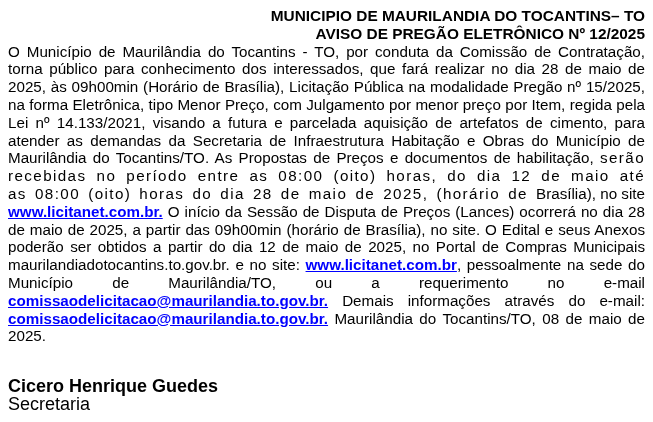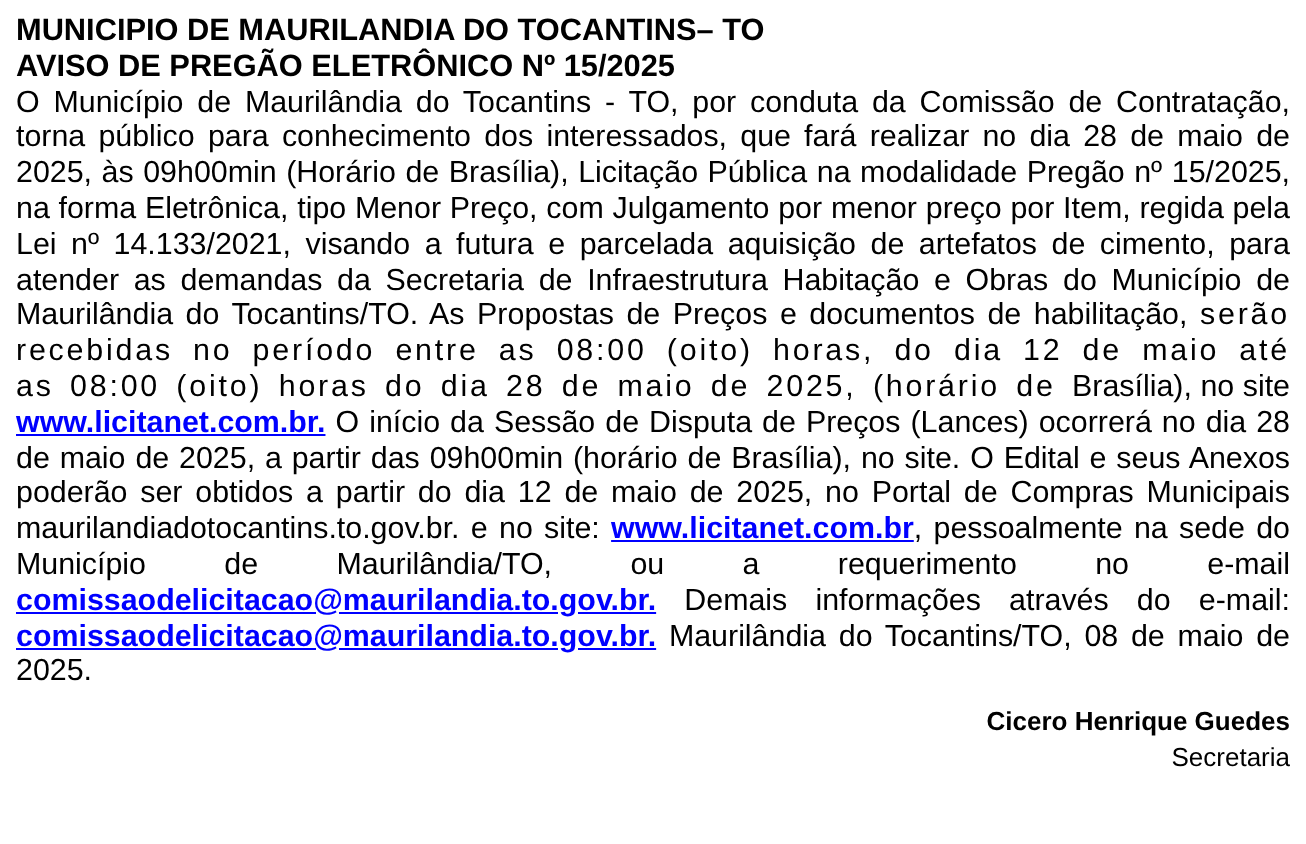"MUNICIPIO DE MAURILANDIA DO TOCANTINS–" .doc-header { text-align: left -> right }
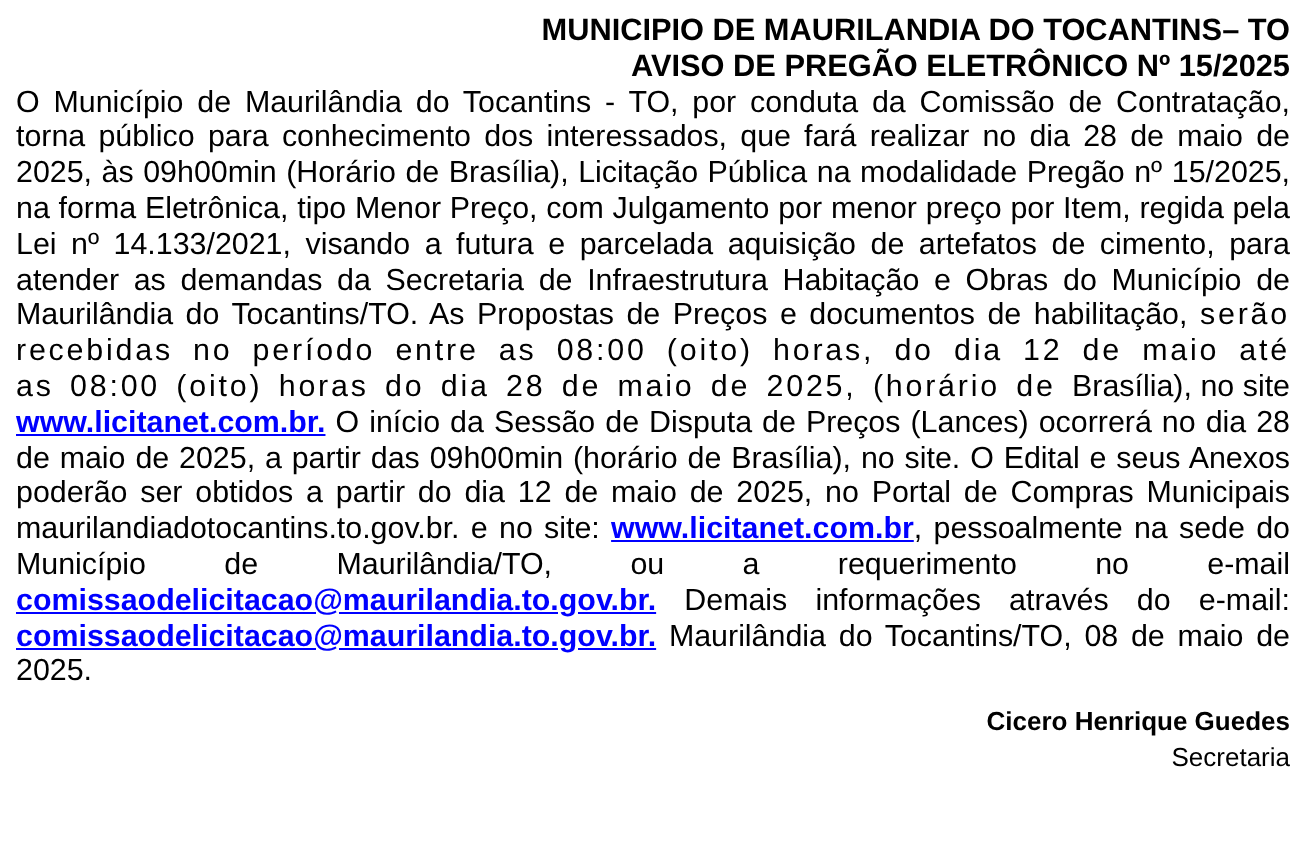"AVISO DE PREGÃO ELETRÔNICO Nº" div { text: 15/2025 -> 12/2025 }
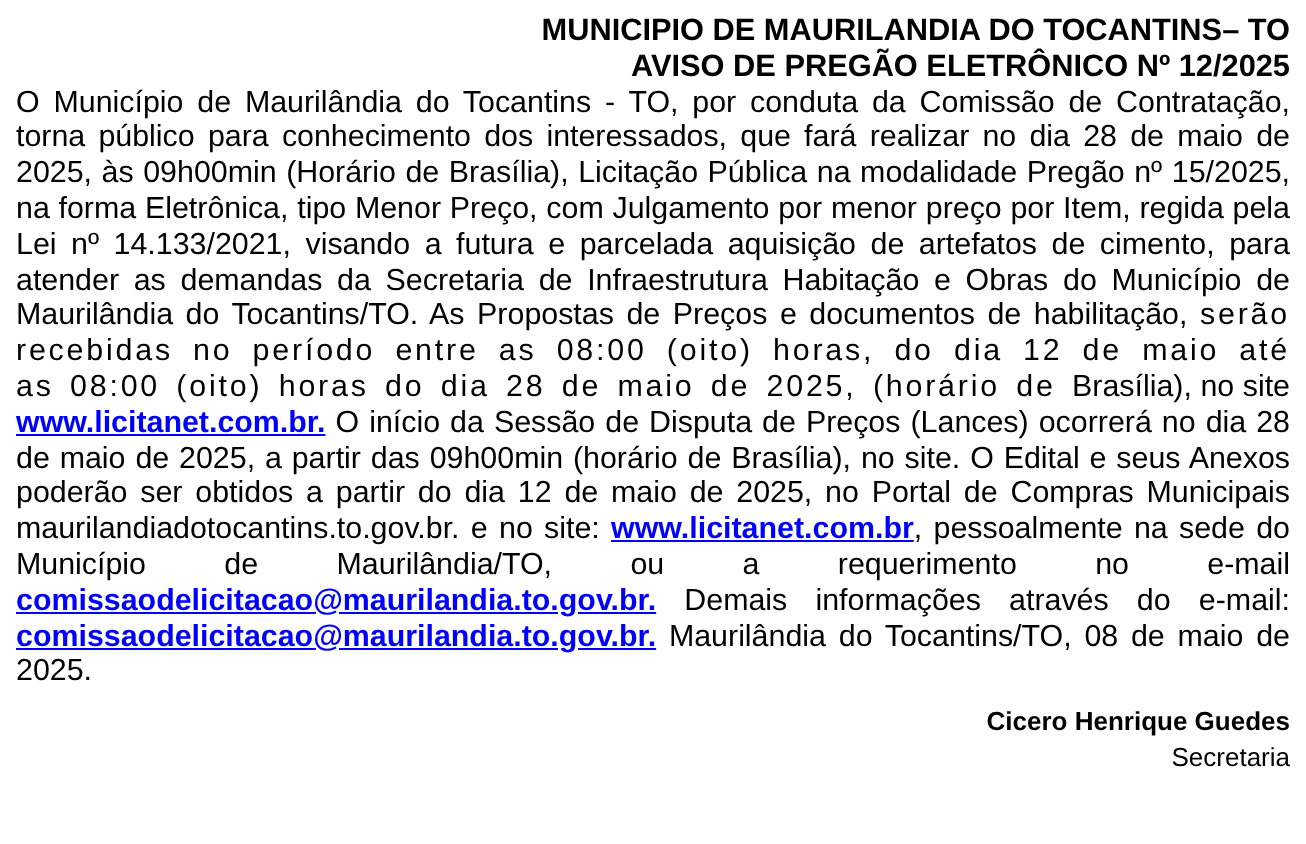"Cicero Henrique Guedes" .signature-block { font-size: 13px -> 18px; margin-top: 7px -> 33px; text-align: right -> left }
